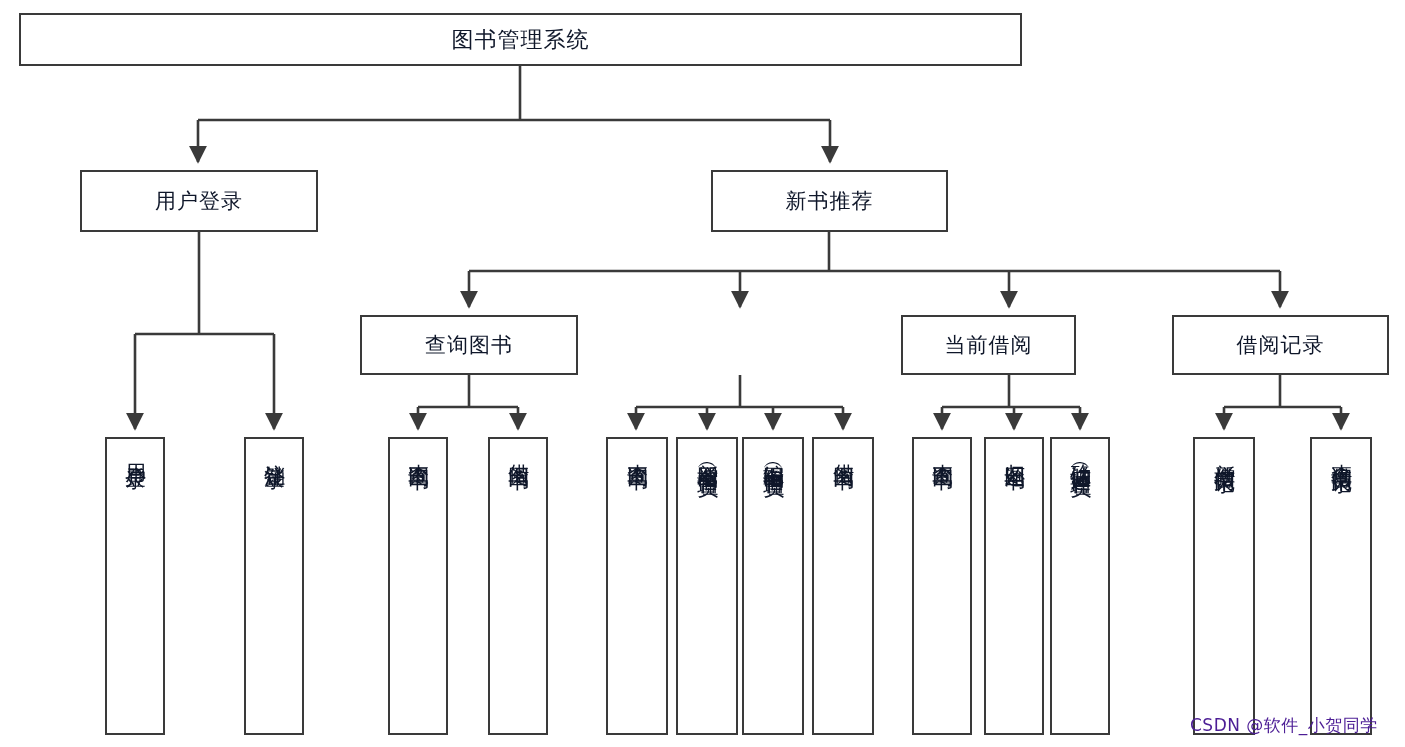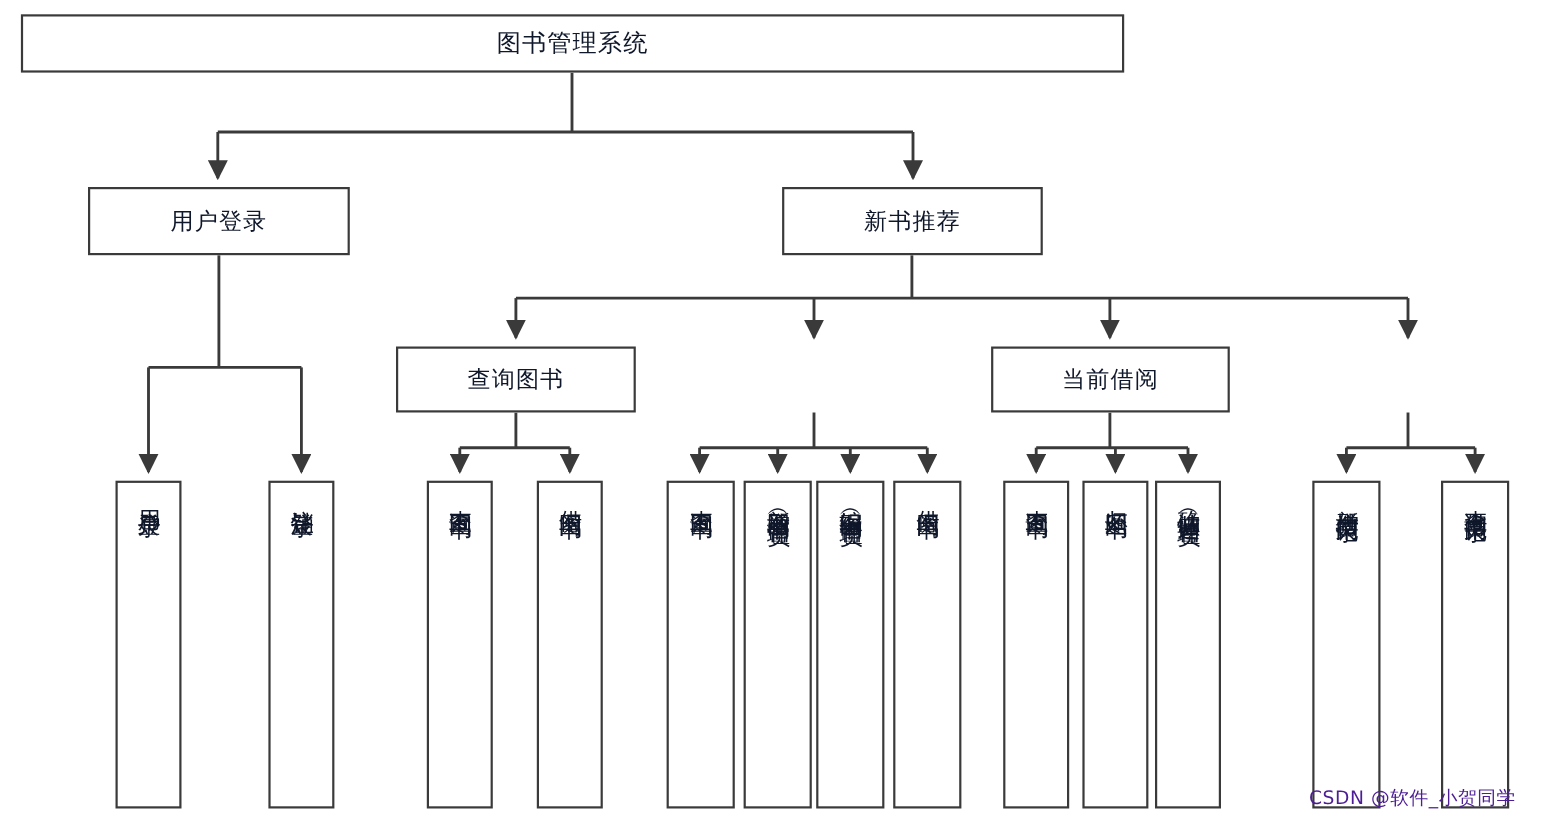"当前借阅" div.node { width: 217px -> 175px }
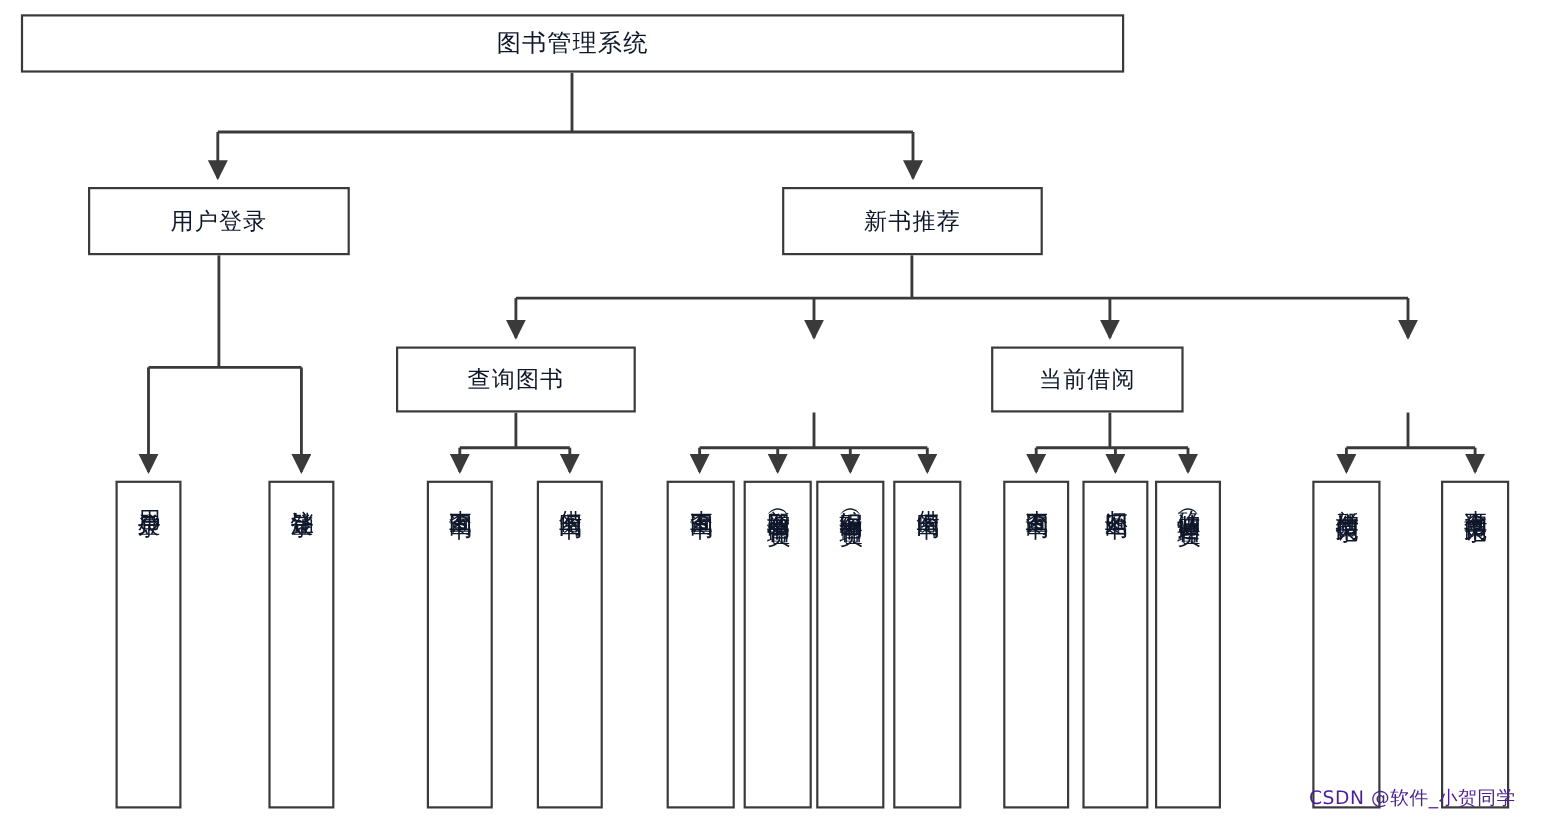"借阅记录" div.node { html: none -> <div> <span>借阅记录</span> </div> }
